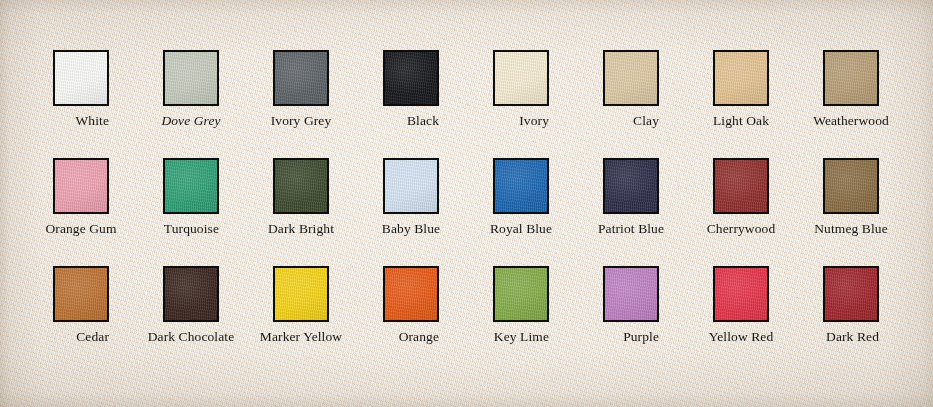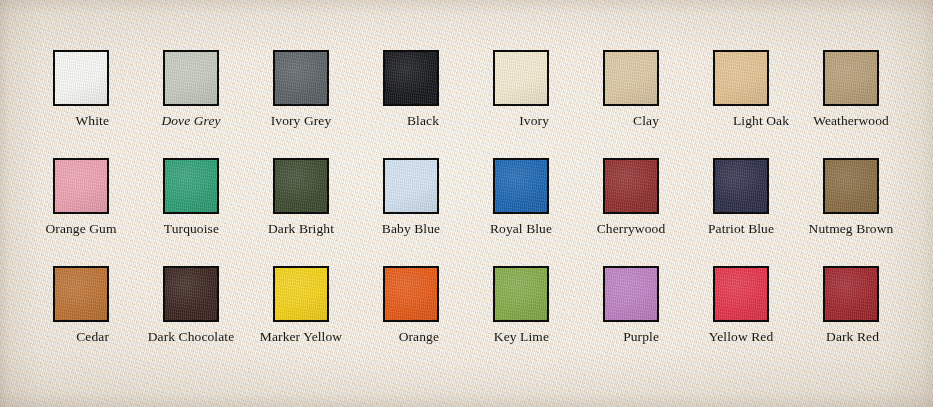"Light Oak" div.swatch-label { margin-left: 20px -> none }
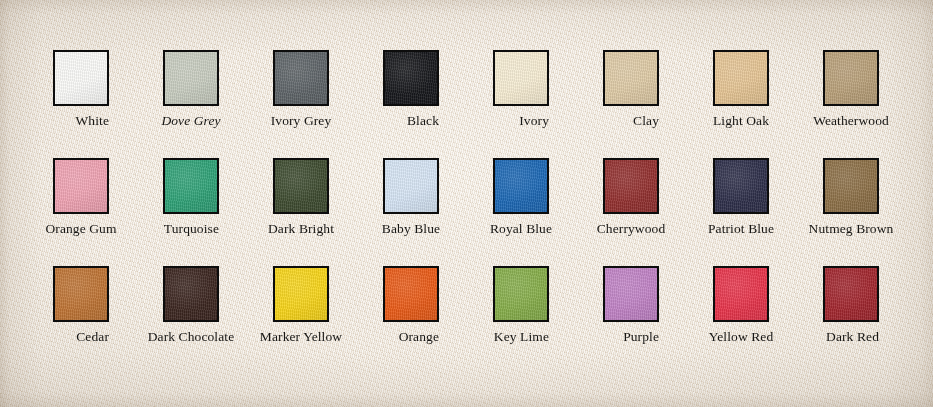"Cherrywood" div.swatch-cell { order: before "Patriot Blue" -> after "Patriot Blue" }
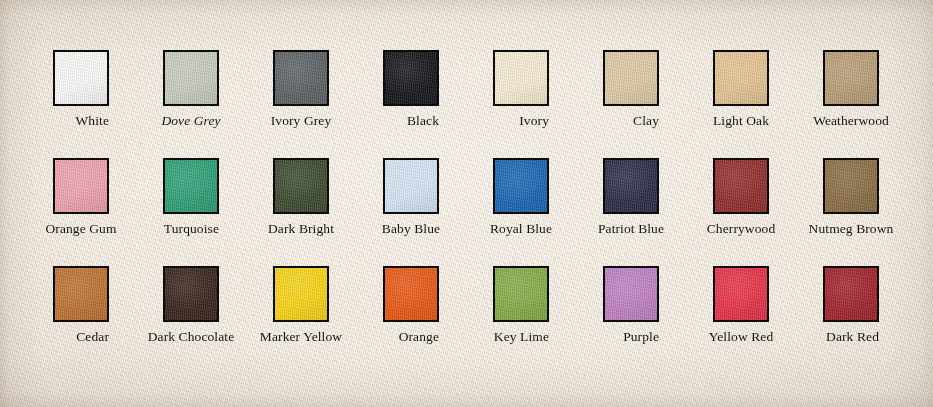"Nutmeg Brown" span { text: Brown -> Blue }
